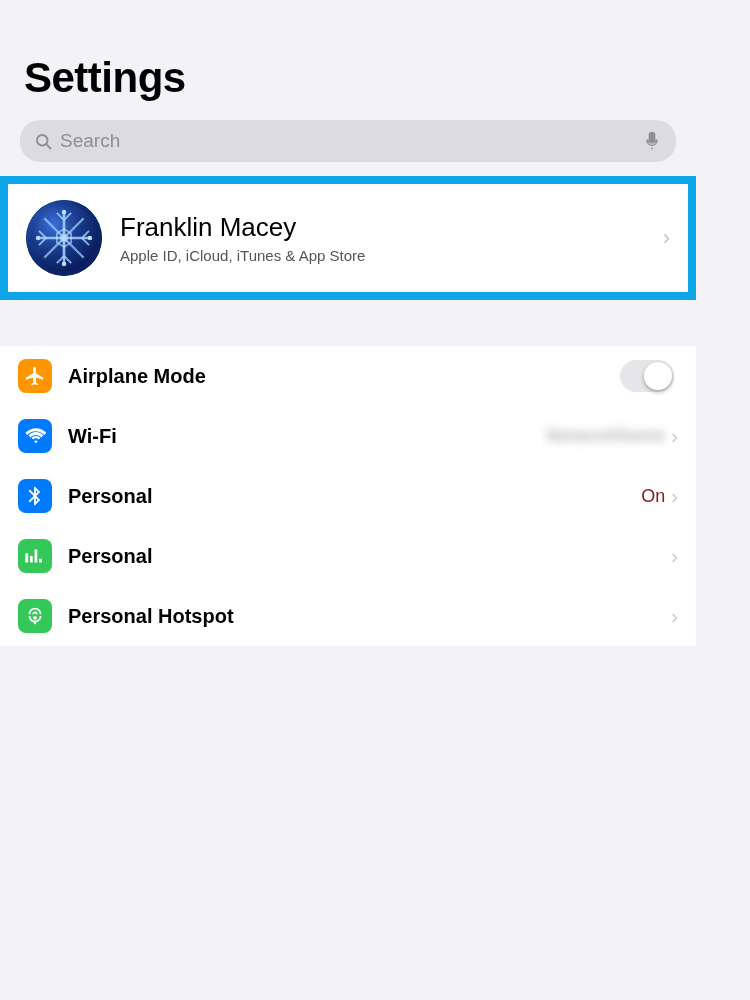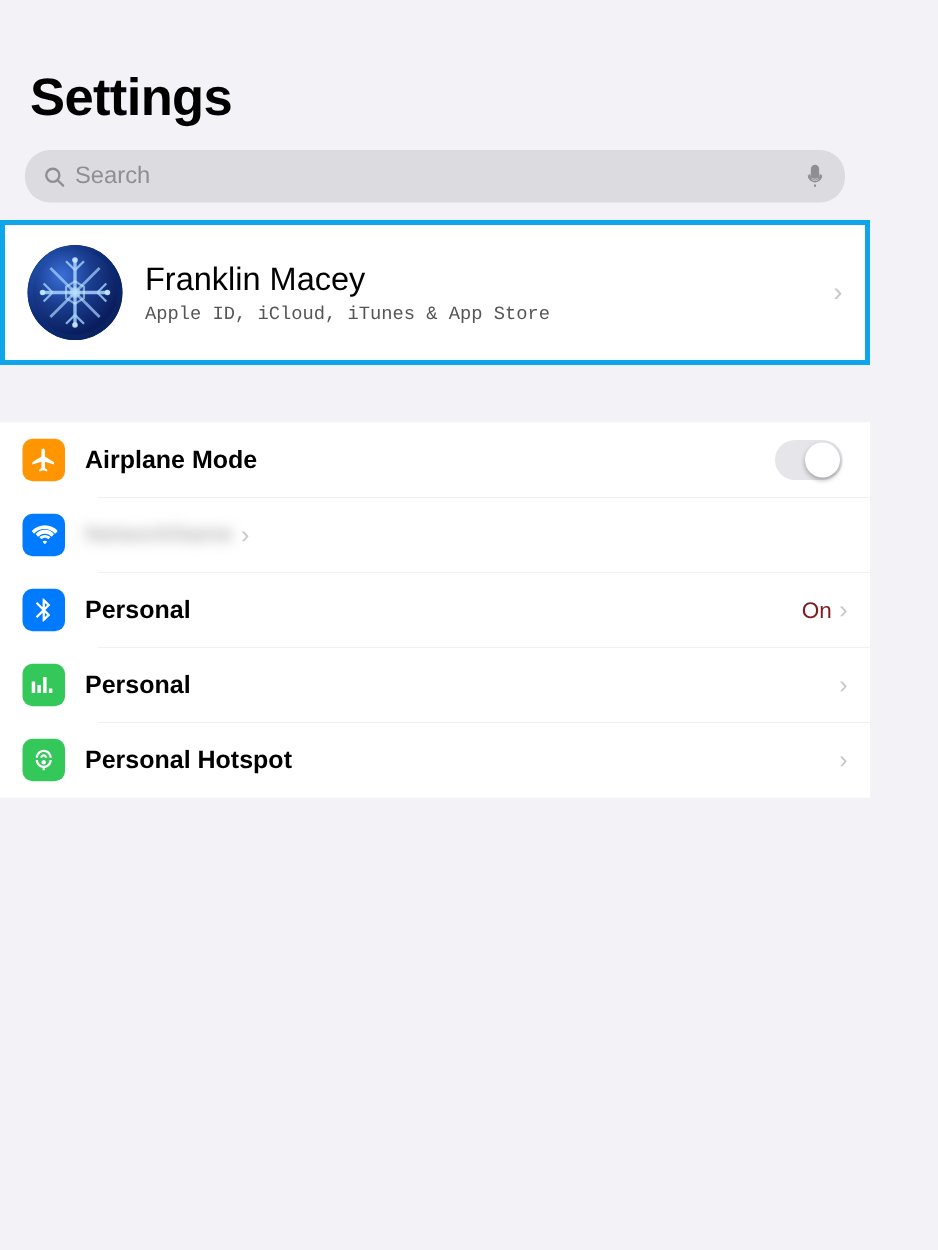"Franklin Macey" .profile-section { border: 4px solid #0ea5e9 -> 8px solid #0ea5e9 }
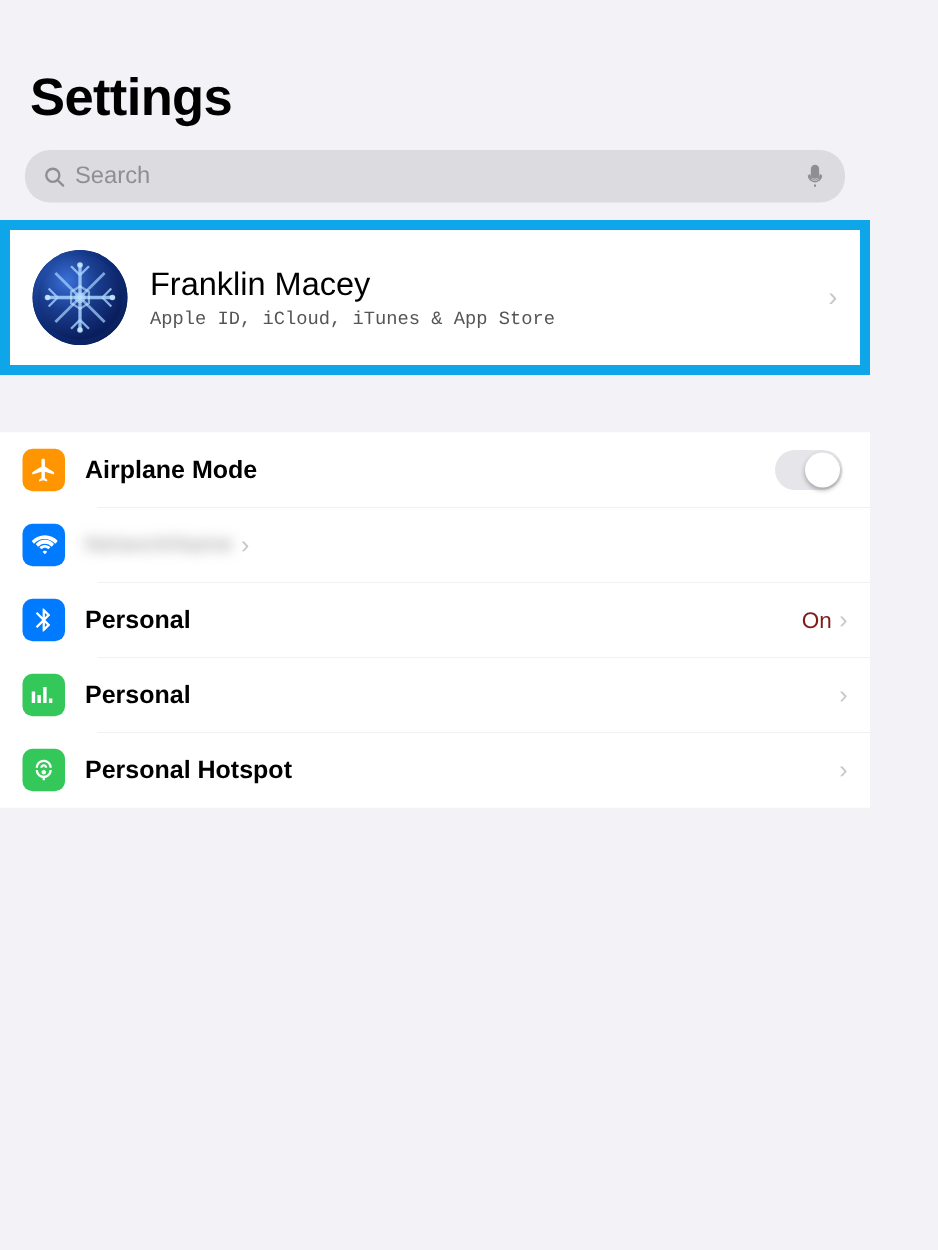"Apple ID, iCloud, iTunes &" .profile-subtitle { font-family: Liberation Mono, monospace -> none }
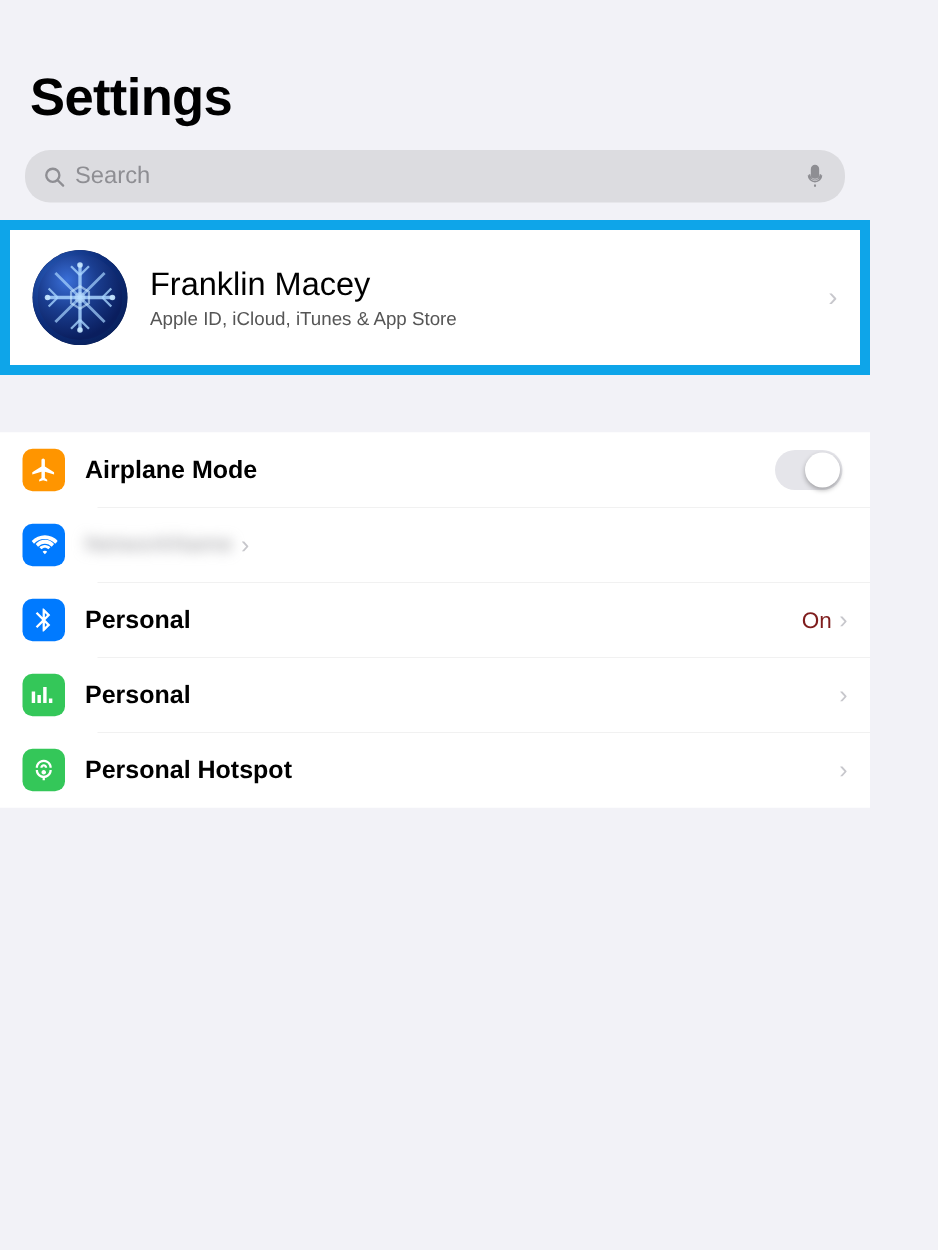"Wi-Fi" span.row-label { html: none -> <span>Wi-Fi</span> }
